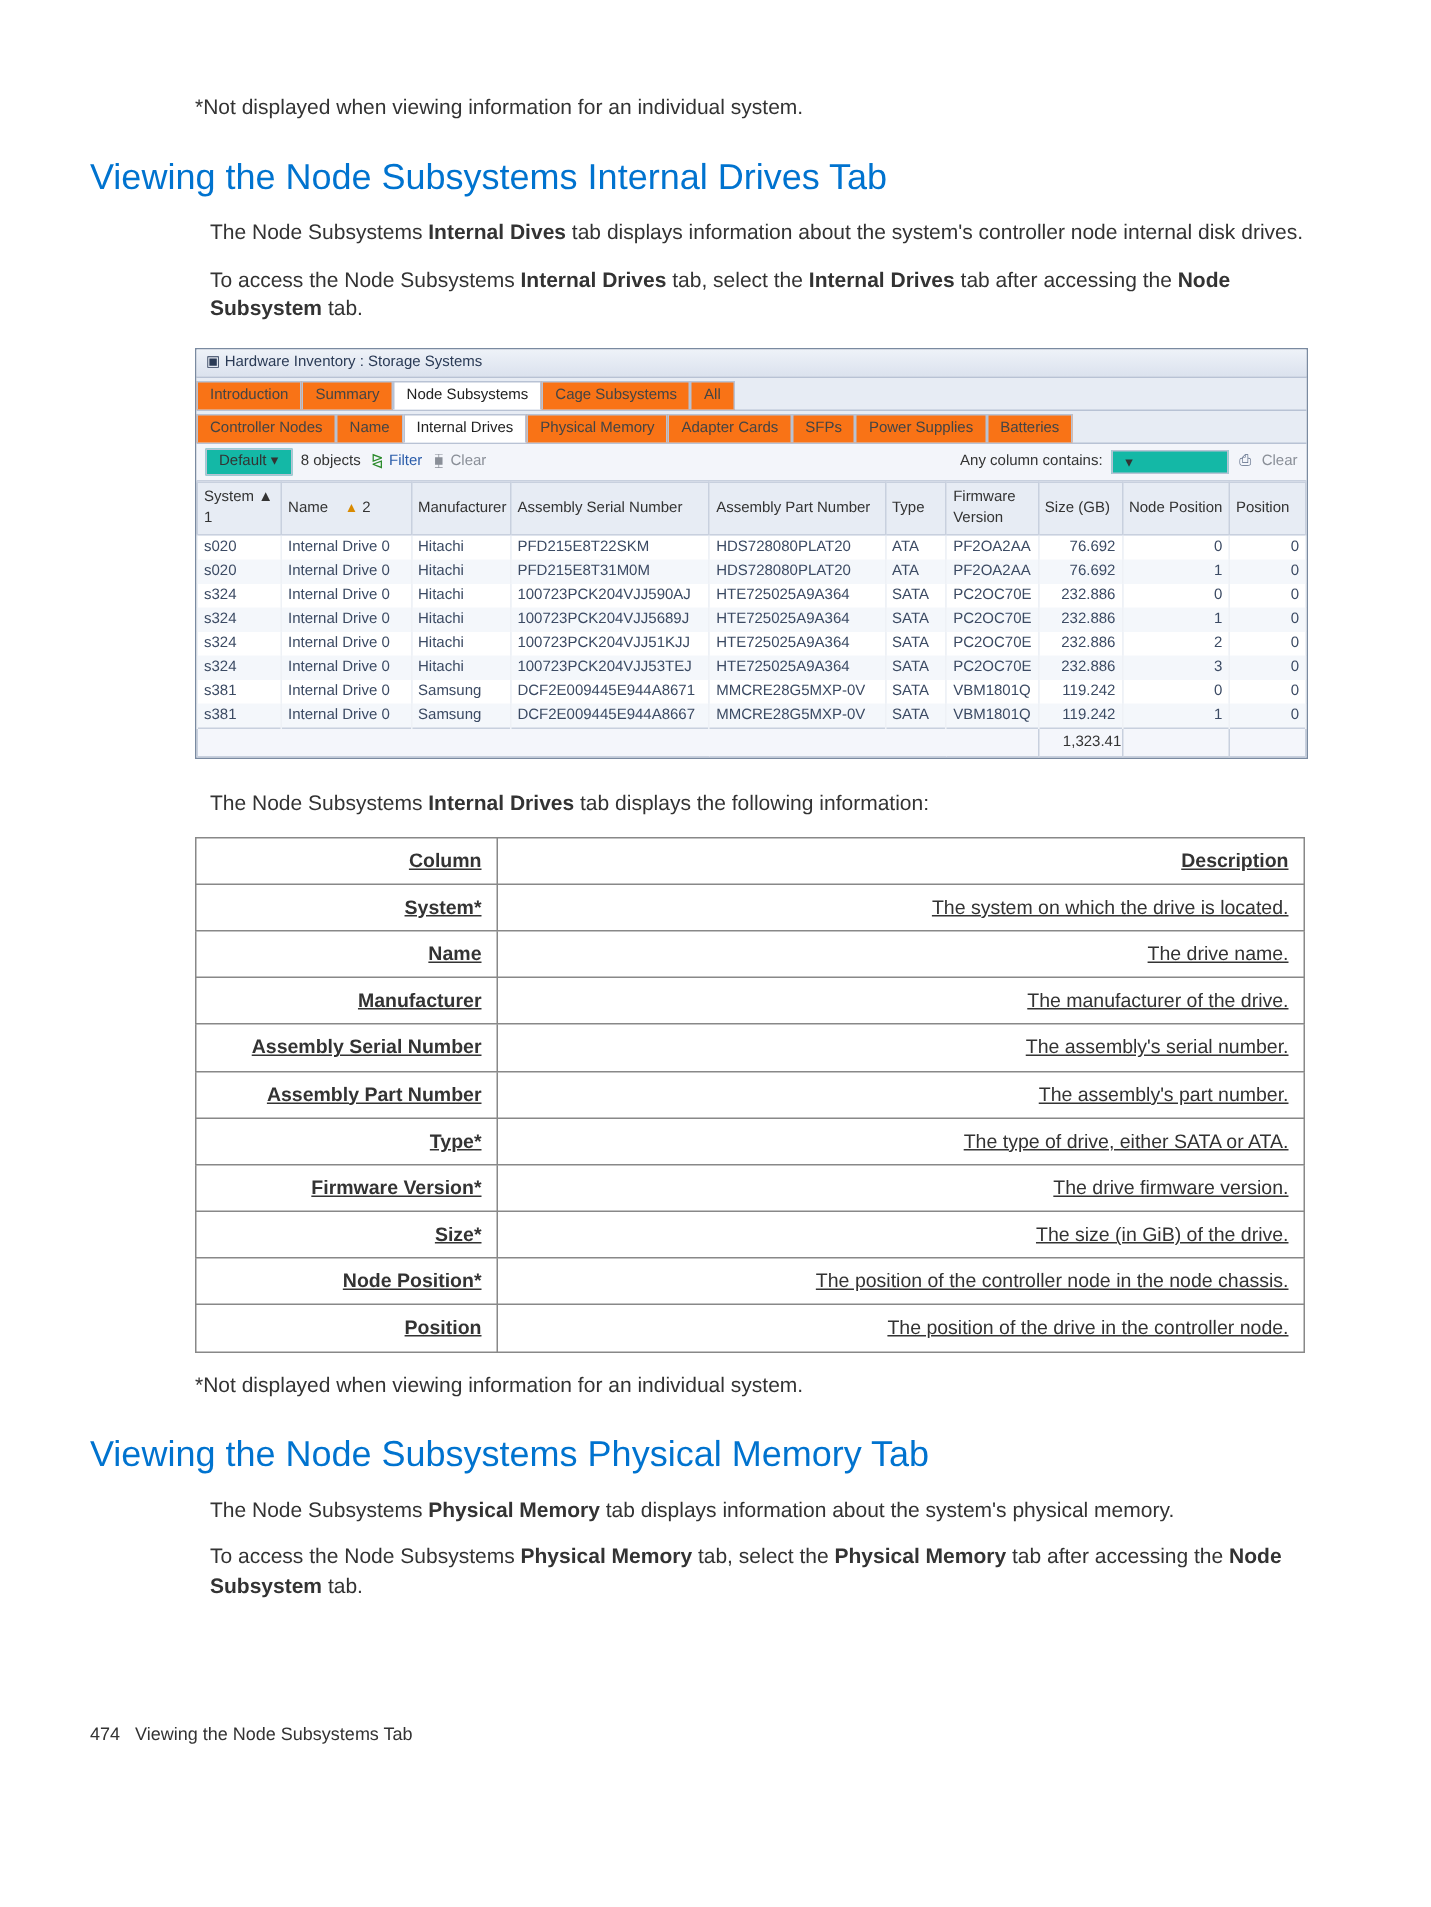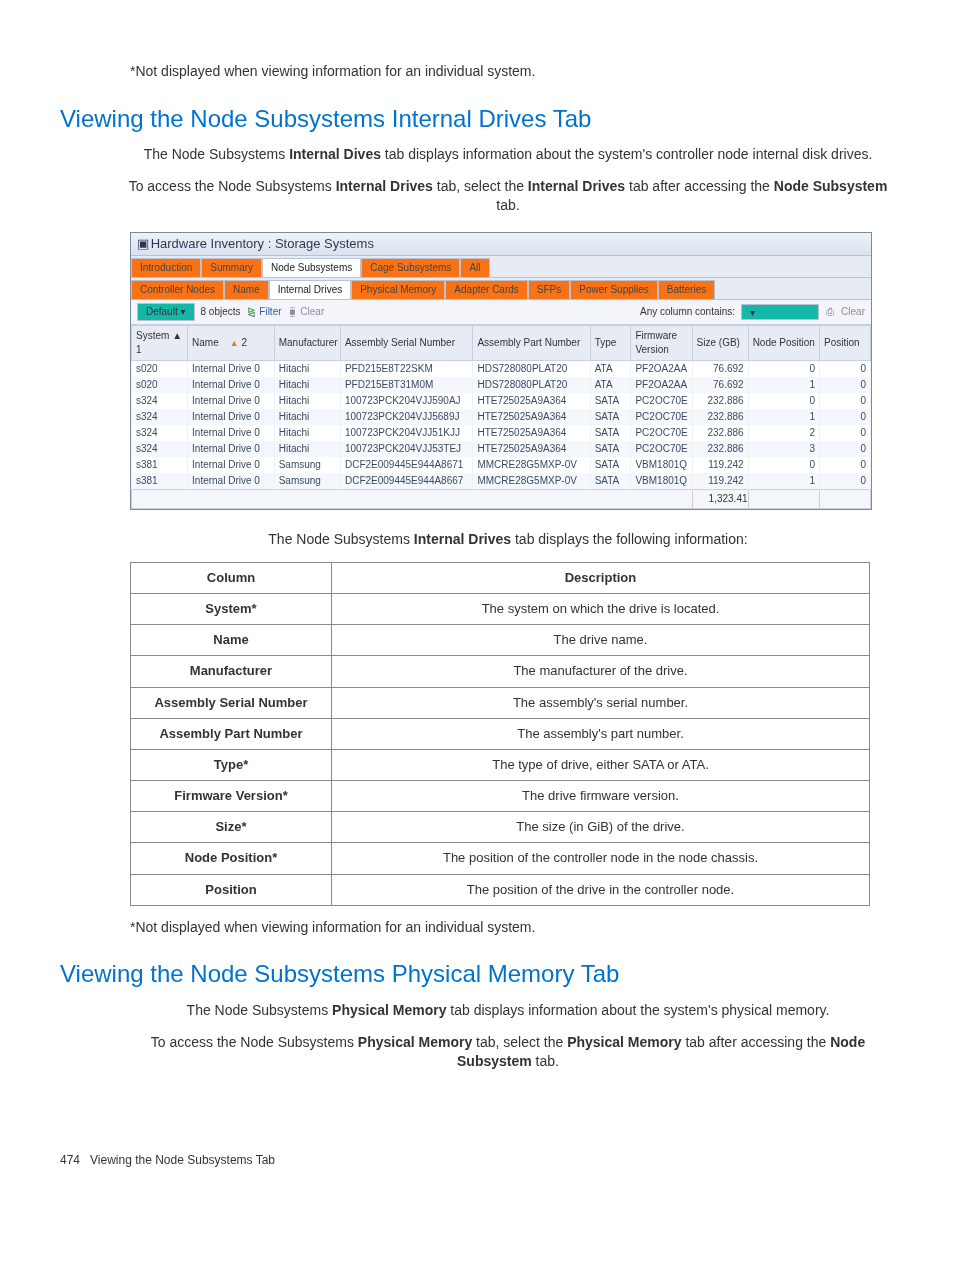"The Node Subsystems Internal Dives" .body-text { margin: 0 0 12px 62px -> 0 0 12px 80px; text-align: center -> none }
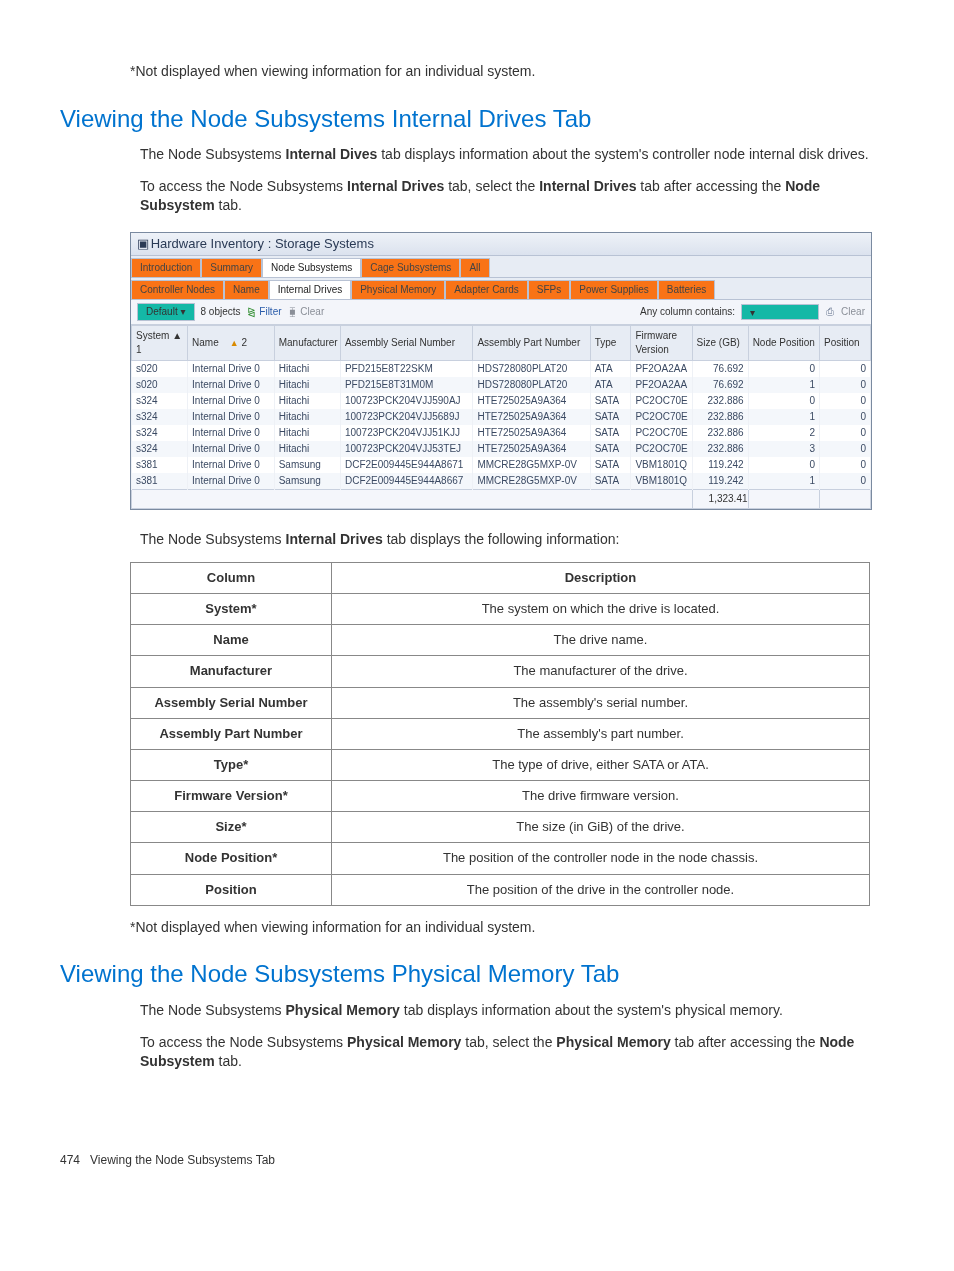"▣ Hardware Inventory : Storage" .win-title { font-size: 13px -> 10px }
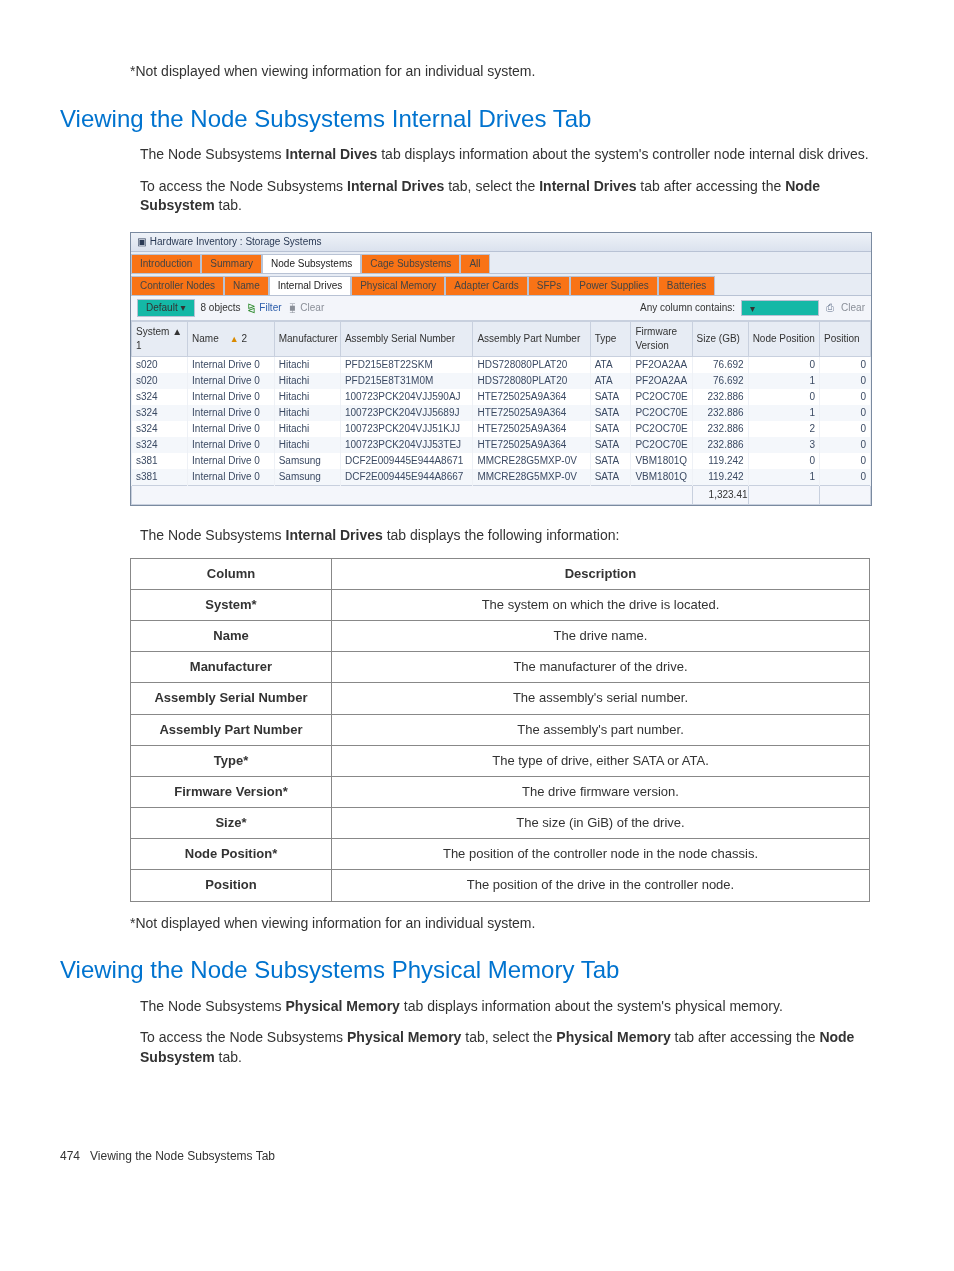"Column" table.doc-table th, table.doc-table td { text-align: center -> right; text-decoration: none -> underline }
